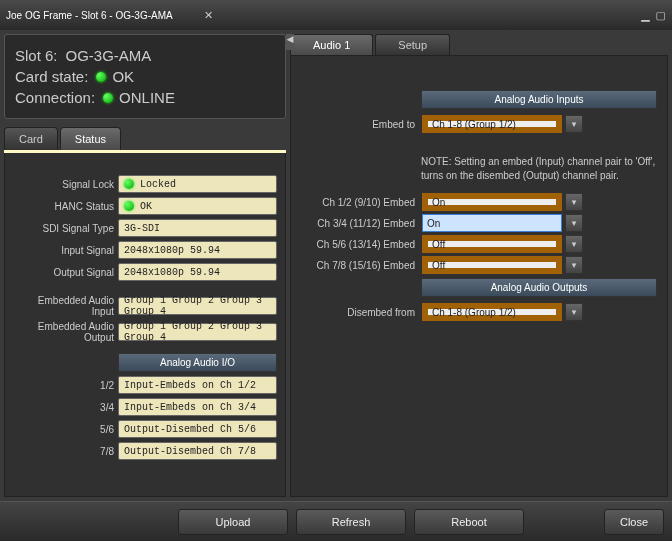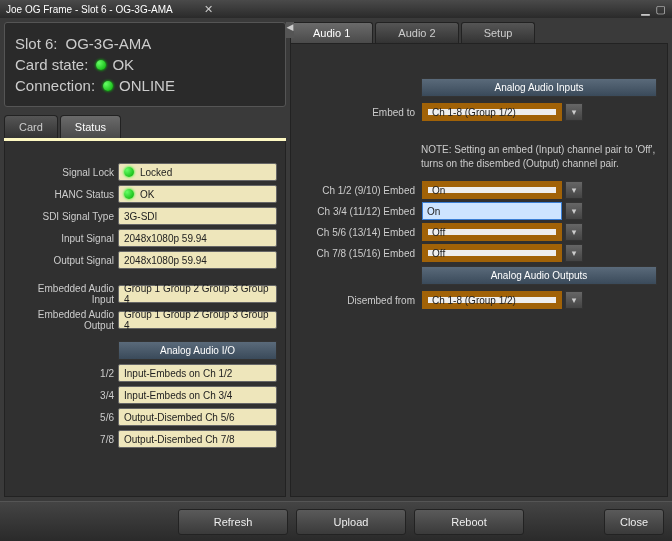"Joe OG Frame - Slot" .titlebar { height: 18px -> 30px }
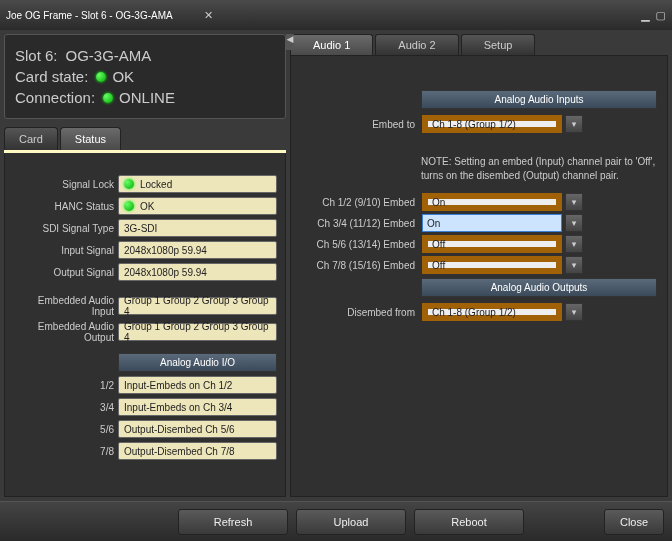"Audio 2" div.right-tab { html: <div>Audio 2</div> -> none }
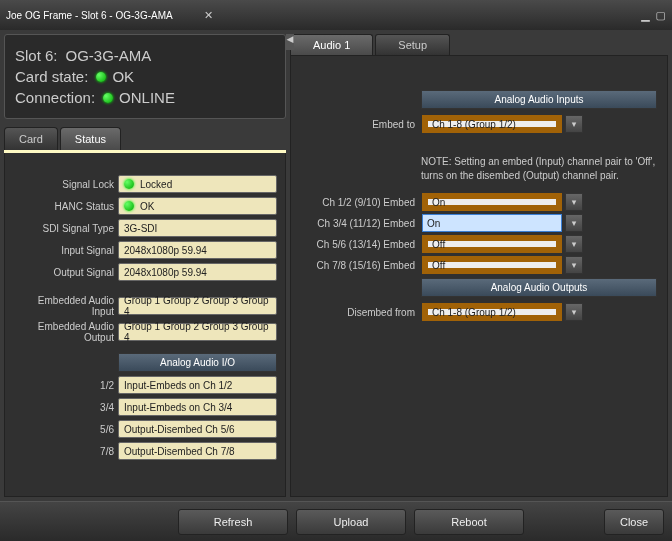"Locked" .status-val { font-family: none -> Liberation Mono, monospace }
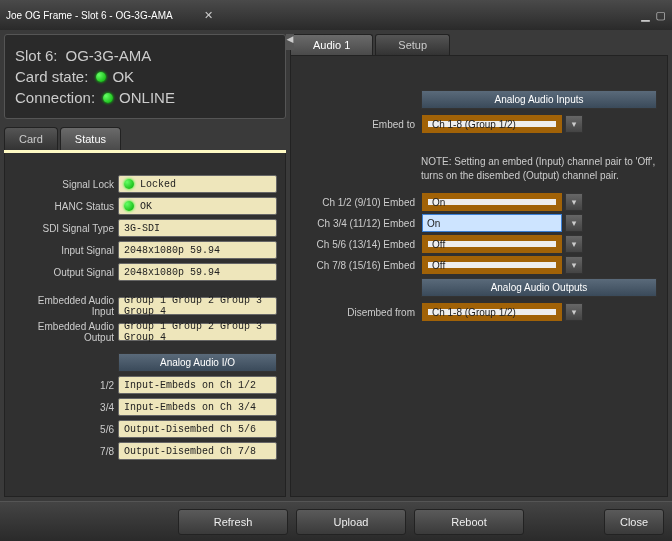"Refresh" div.btn { order: before "Upload" -> after "Upload" }
